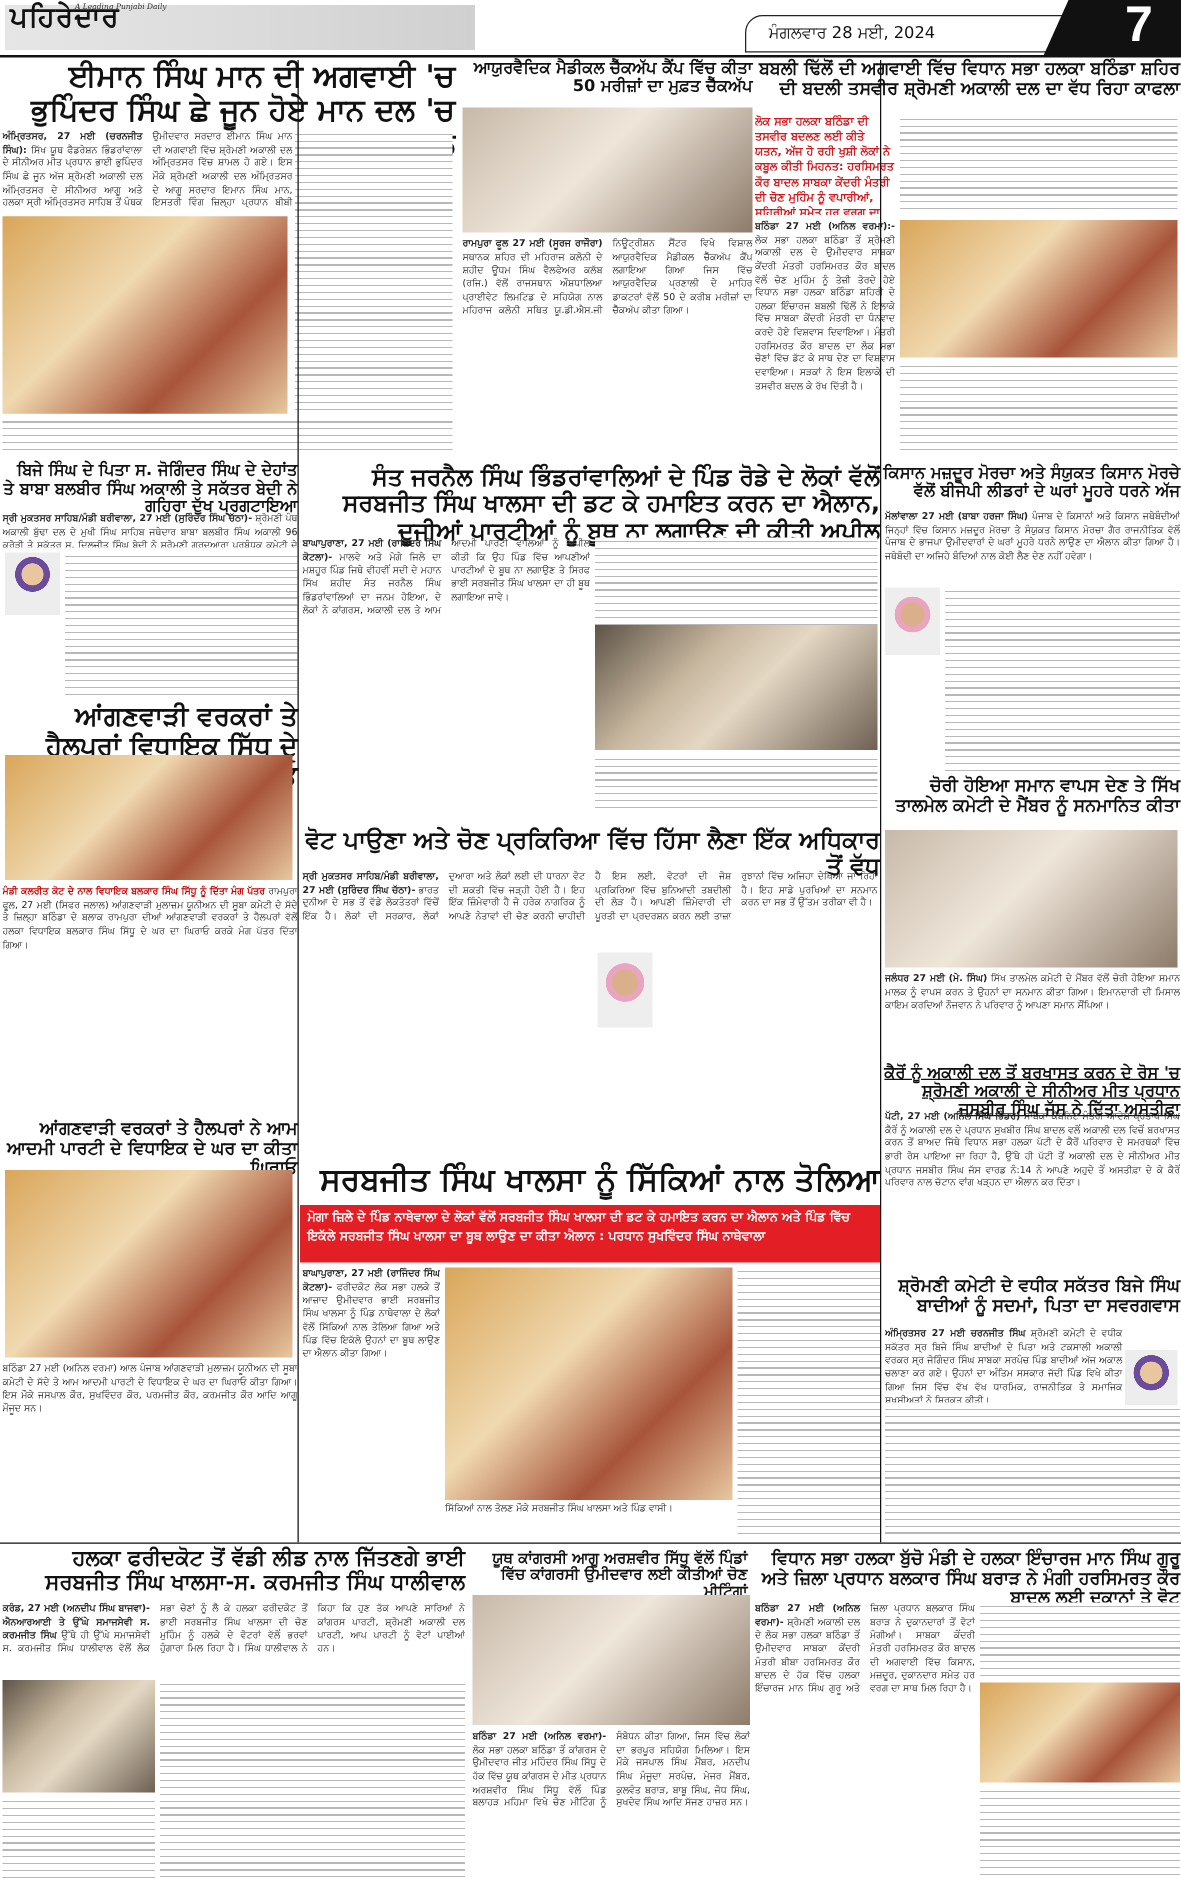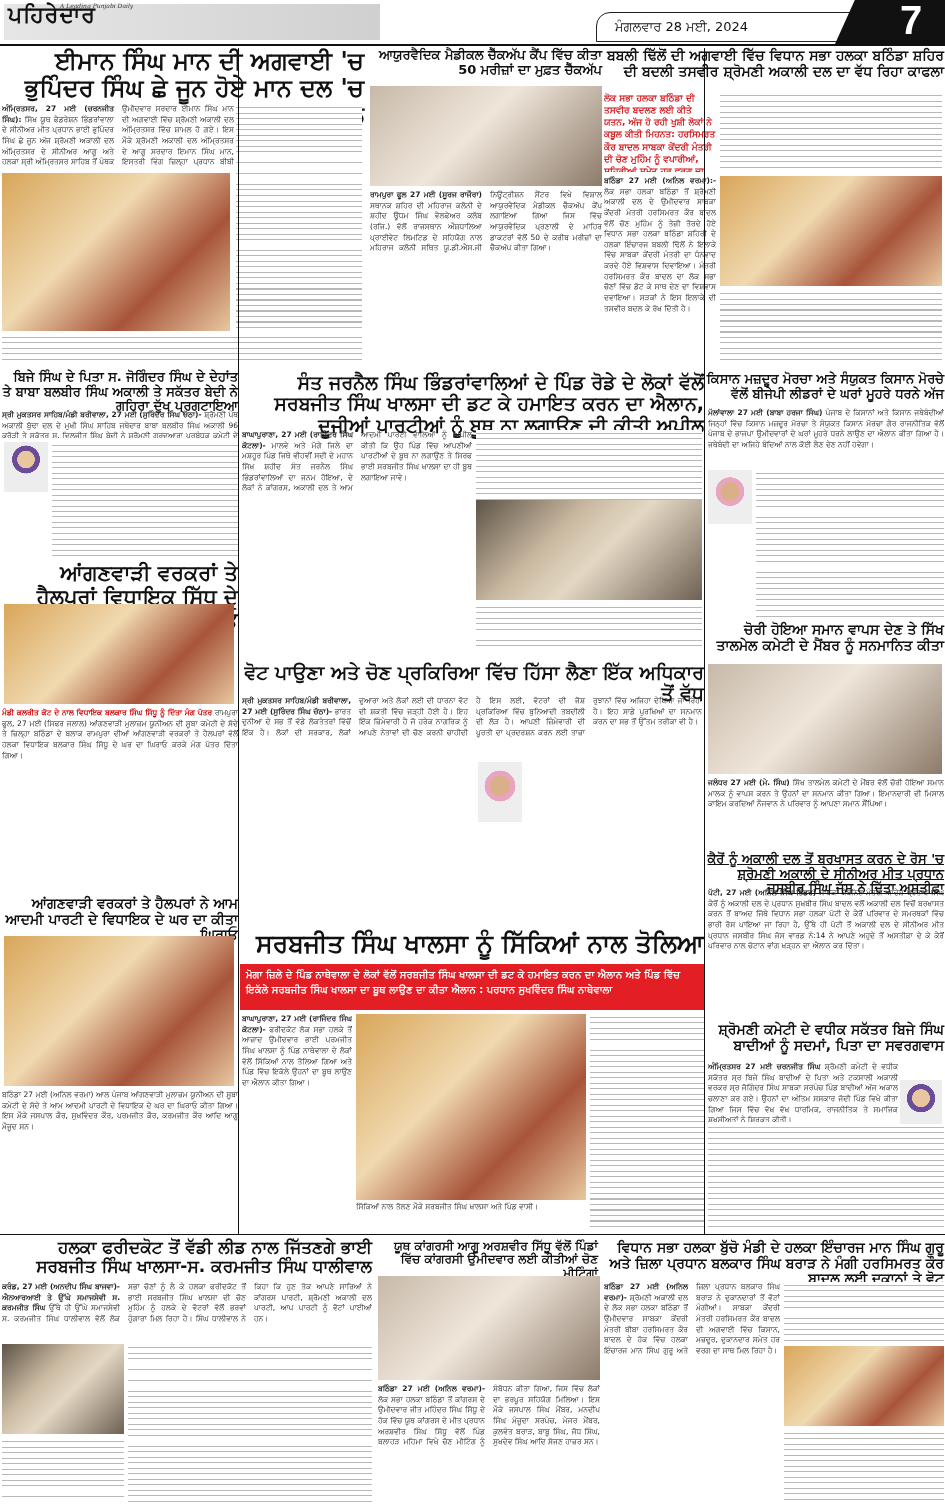"ਫਰੀਦਕੋਟ ਲੋਕ ਸਭਾ ਹਲਕੇ ਤੋਂ" span { text: ਪਰਮਜੀਤ -> ਸਰਬਜੀਤ }
